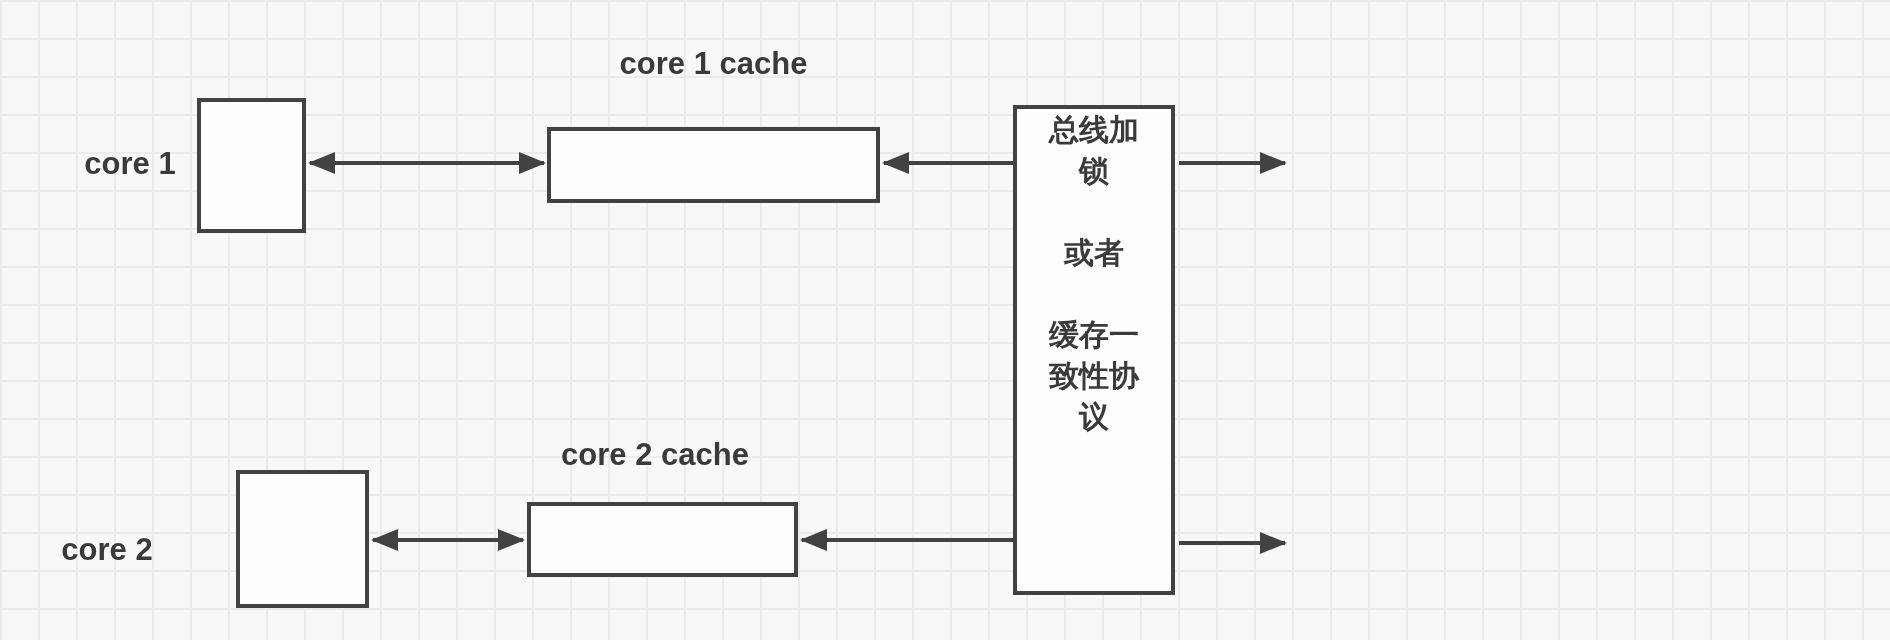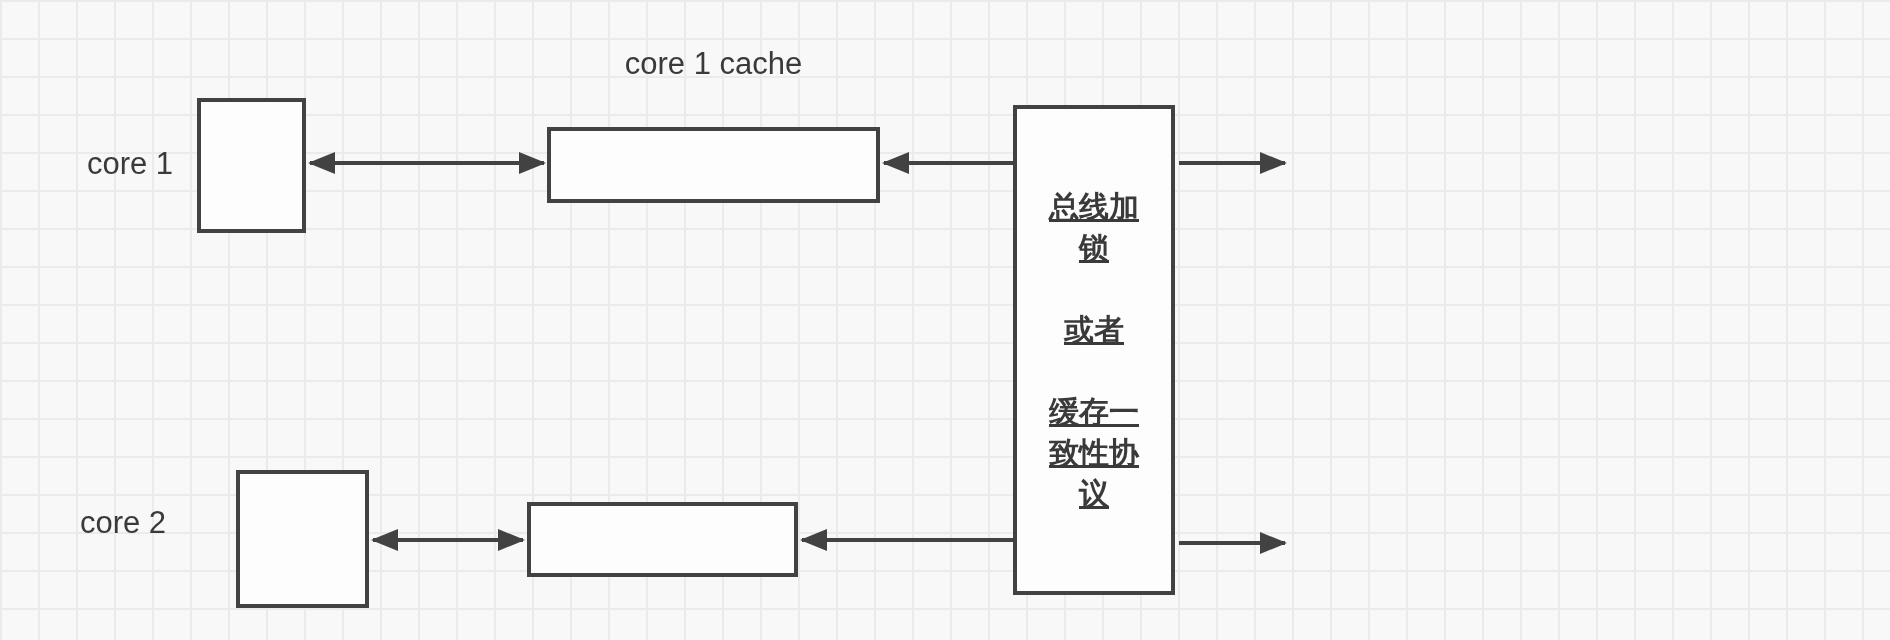"core 1 cache" .lbl { font-weight: normal -> bold }
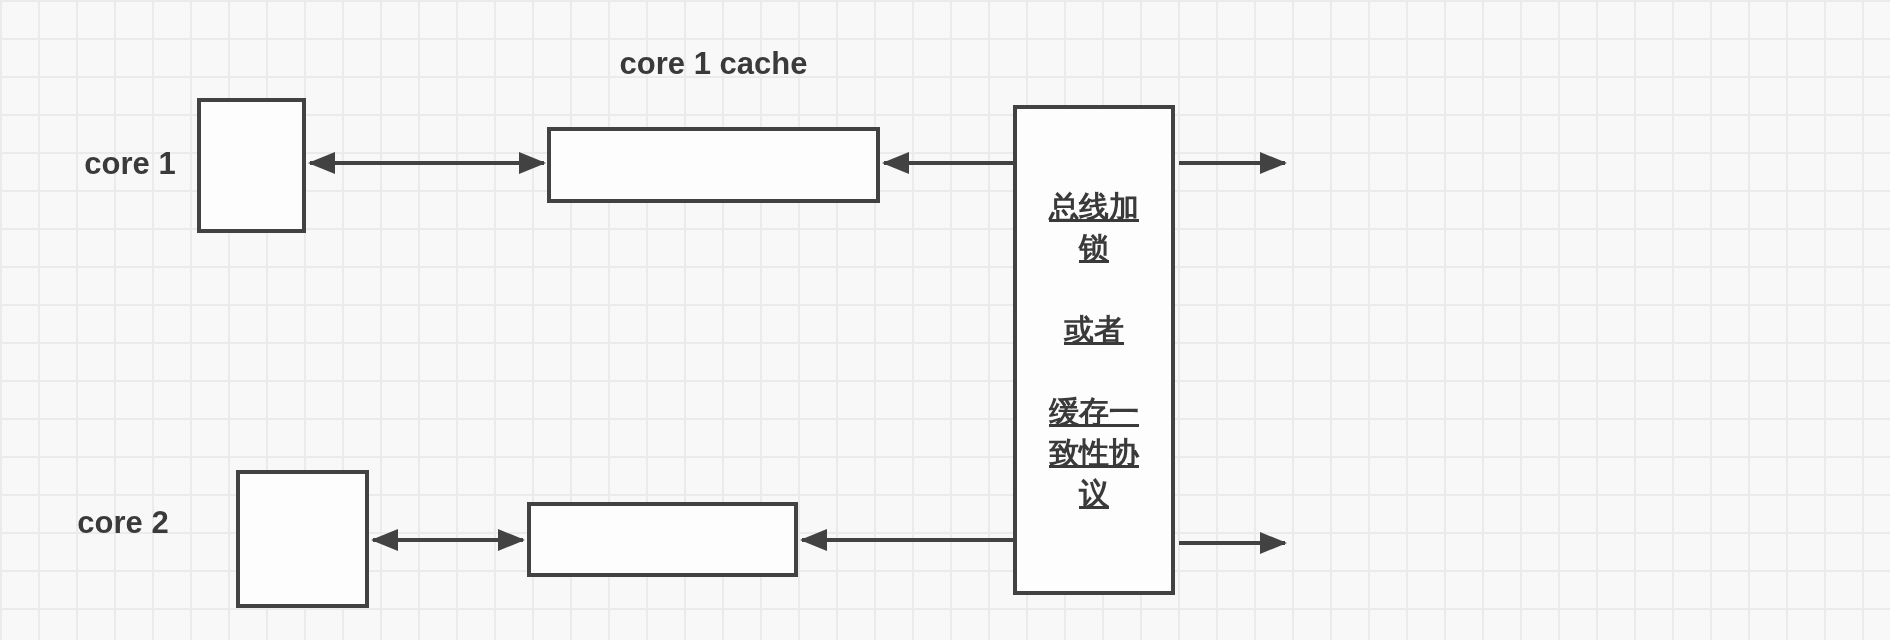"总线加锁" .busbox { align-items: center -> none; text-decoration: underline -> none }
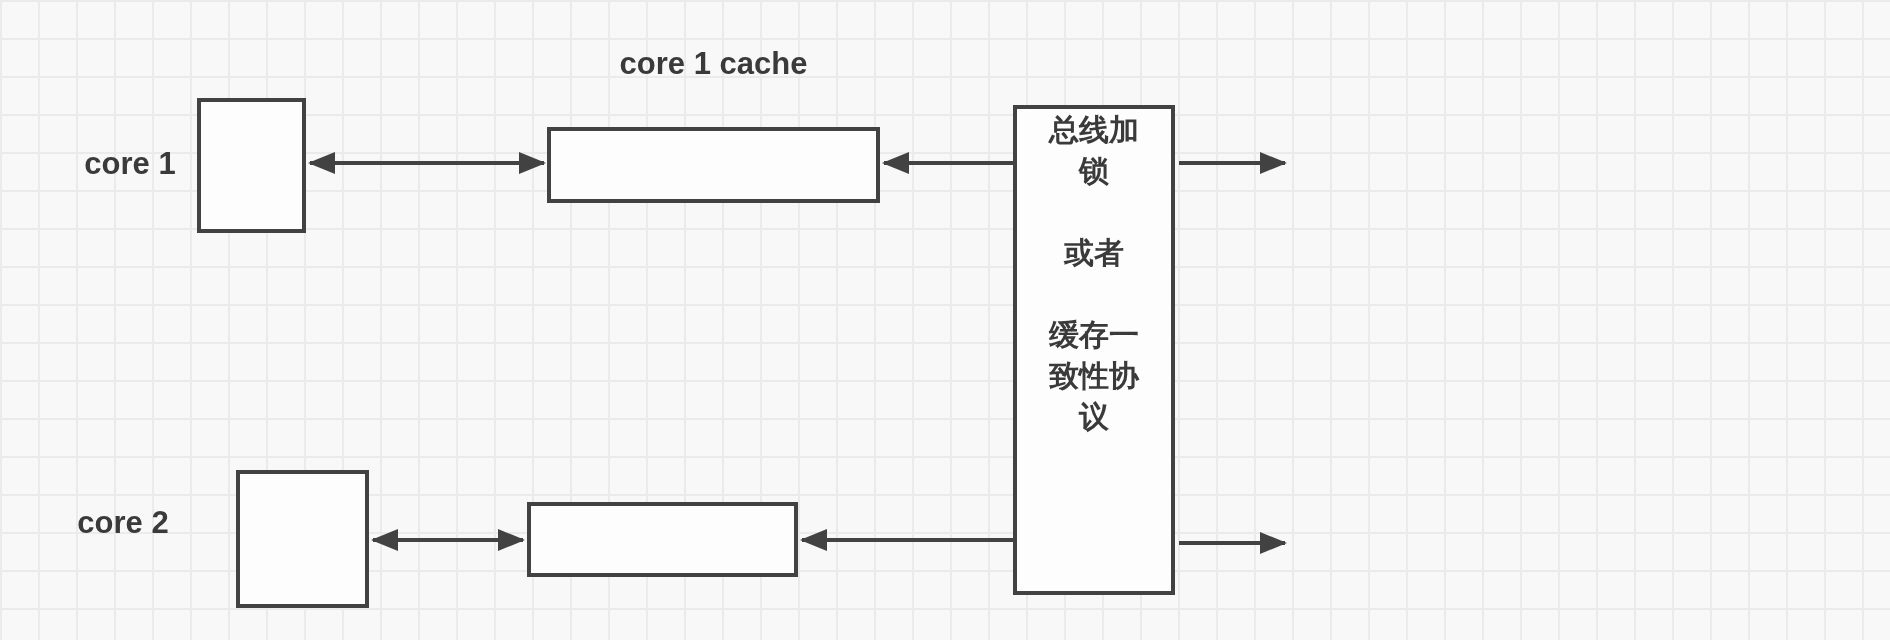"core 2 cache" div.lbl { html: none -> <div>core 2 cache</div> }
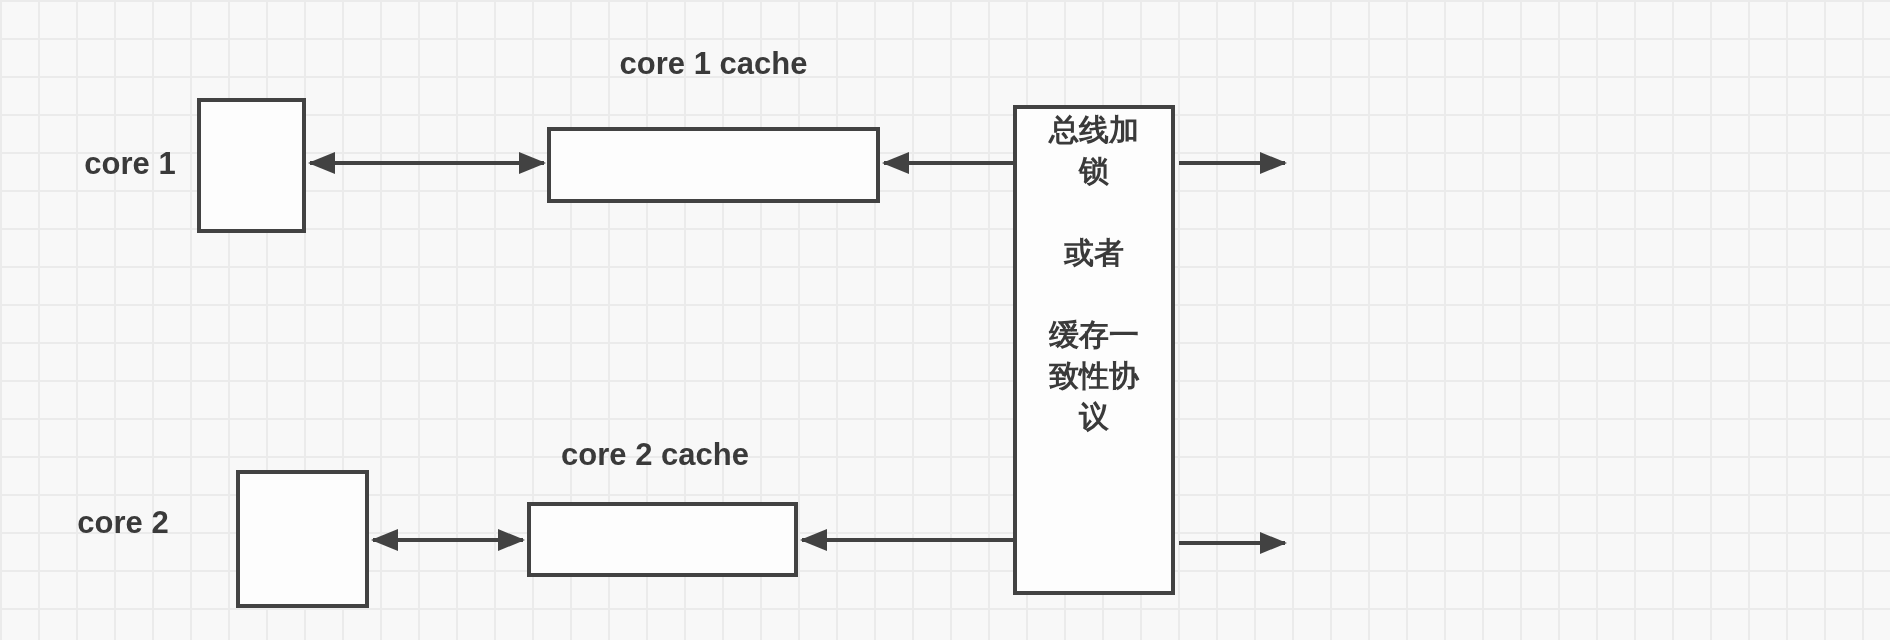"core 2" div.lbl { margin-left: 16px -> none; top: 505px -> 532px }
